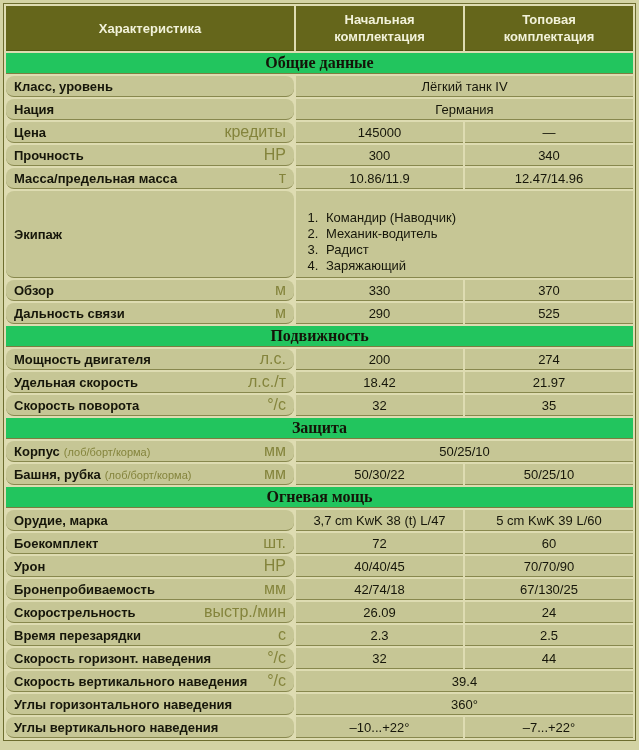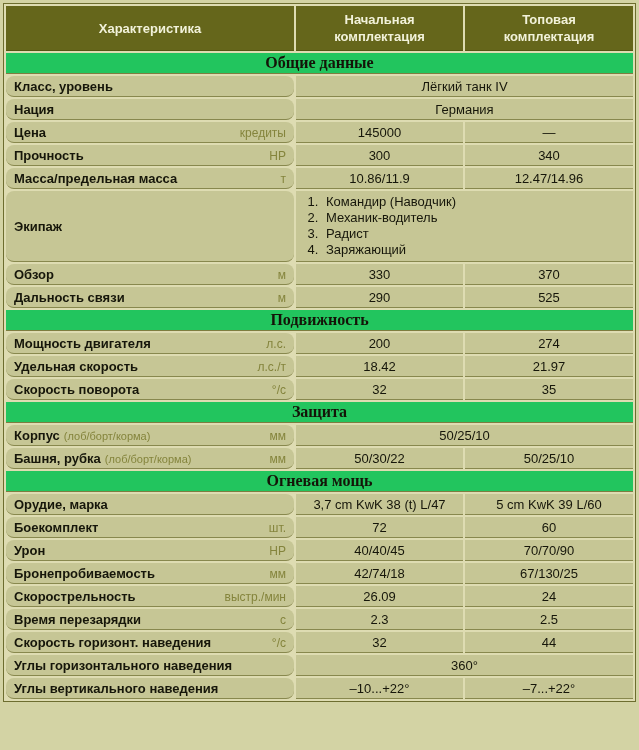"кредиты" .unit { font-size: 12px -> 16px }
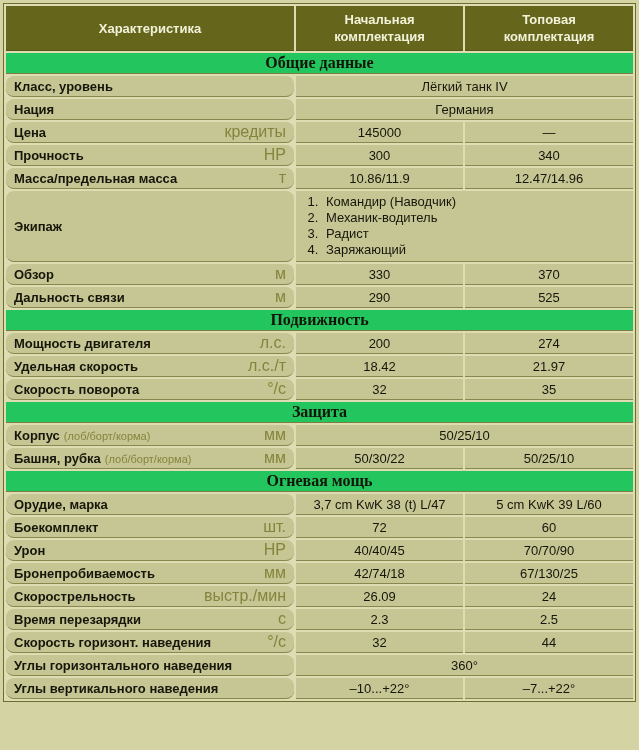"Командир (Наводчик)" ol.crew { margin: 0 0 0 18px -> 16px 0 0 18px }
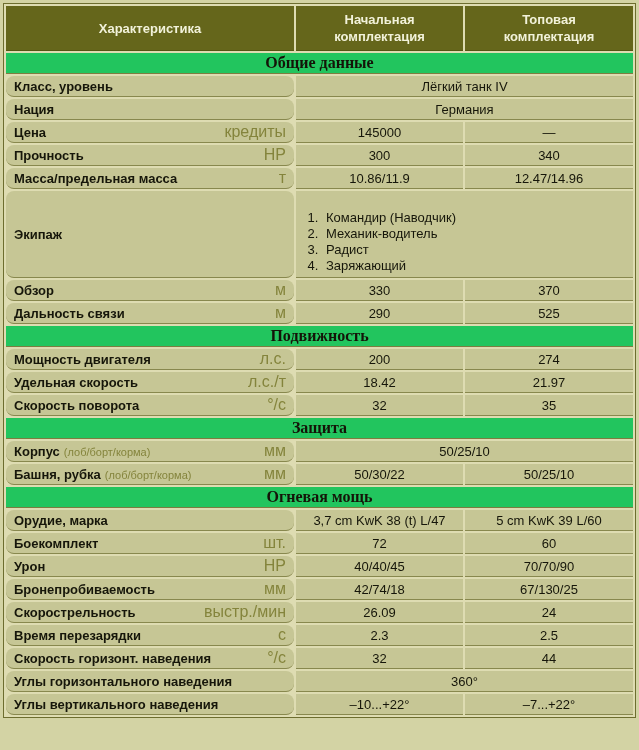"Скорость вертикального наведения" tr { html: none -> <tr> <td> <span> <span> <span>Скорость вертикального наведения</span> </span> <span>°/с</span> </span> </td> <td>39.4</td> </tr> }
